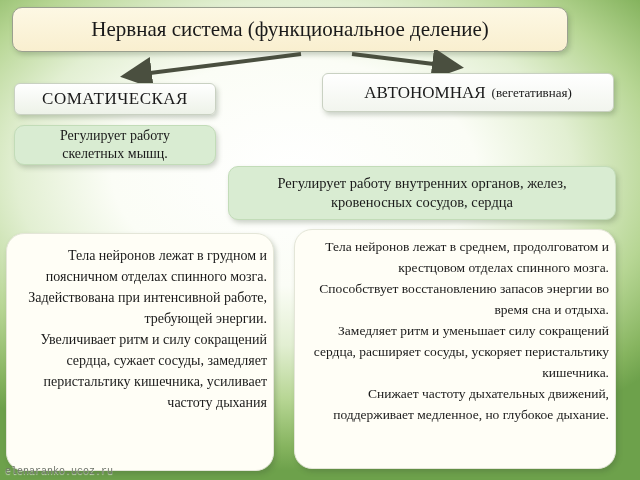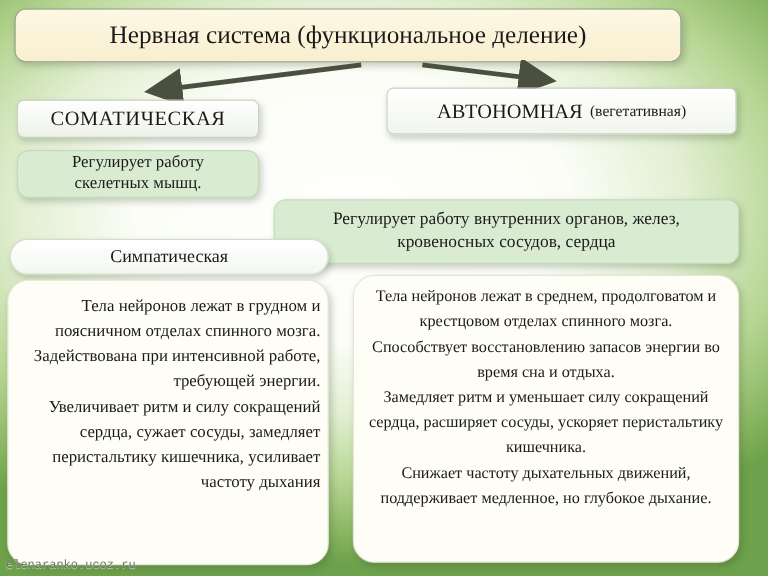"Симпатическая" div.box { html: <div> <span>Симпатическая</span> </div> -> none }
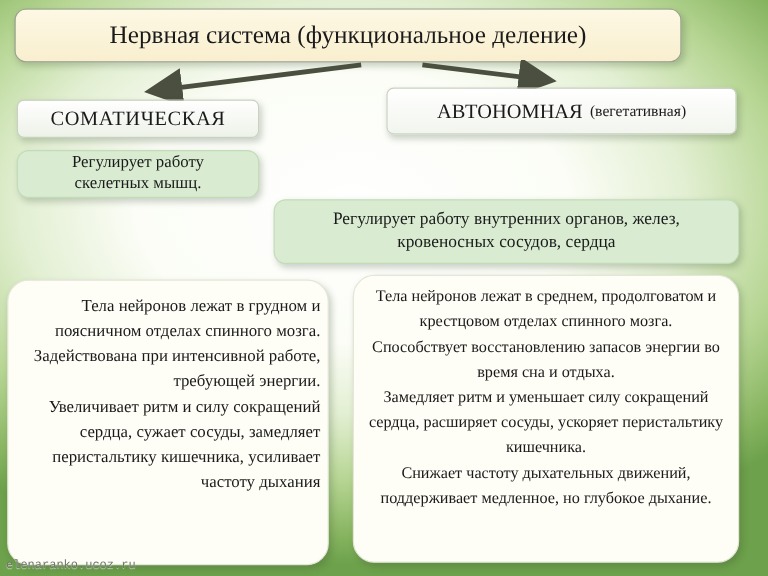"Тела нейронов лежат в среднем," .para-detail { text-align: none -> right }
